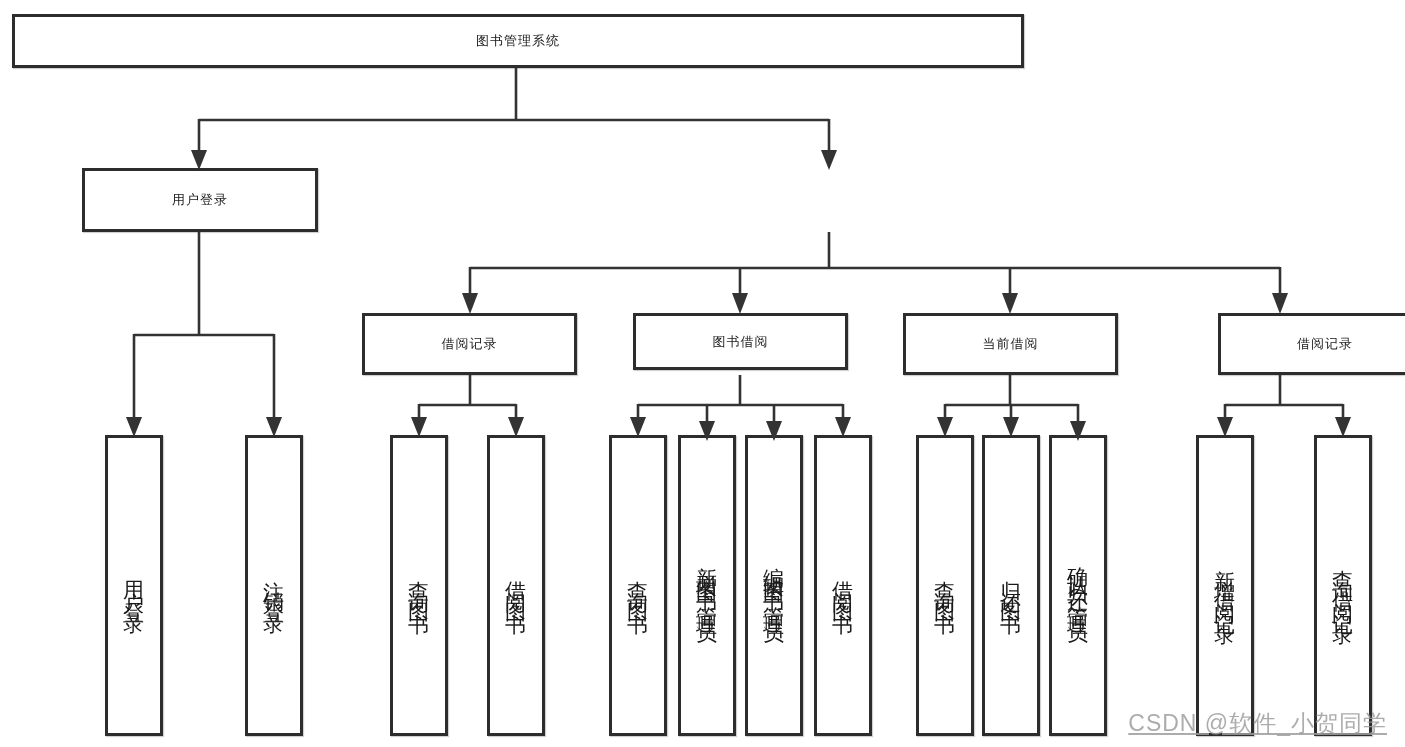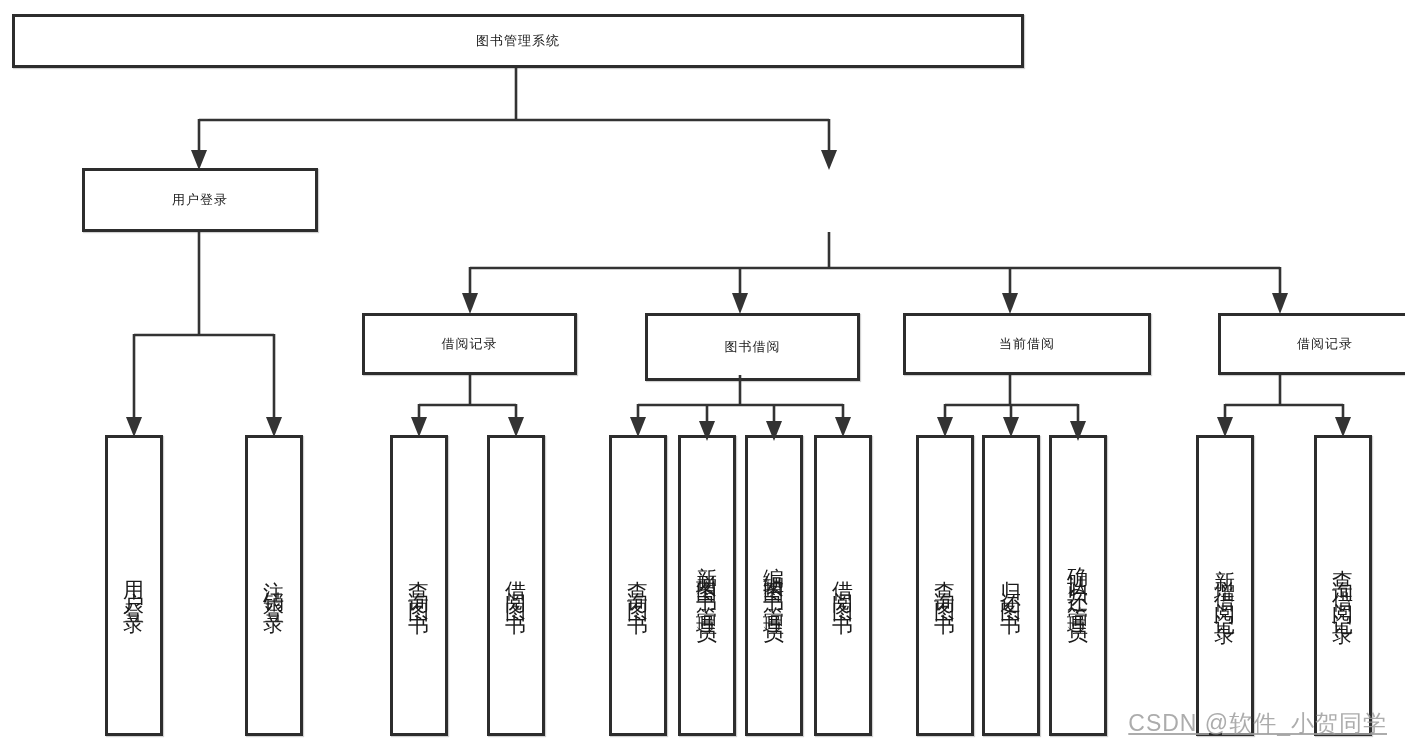"图书借阅" div.box { height: 68px -> 57px; margin-left: 12px -> none }
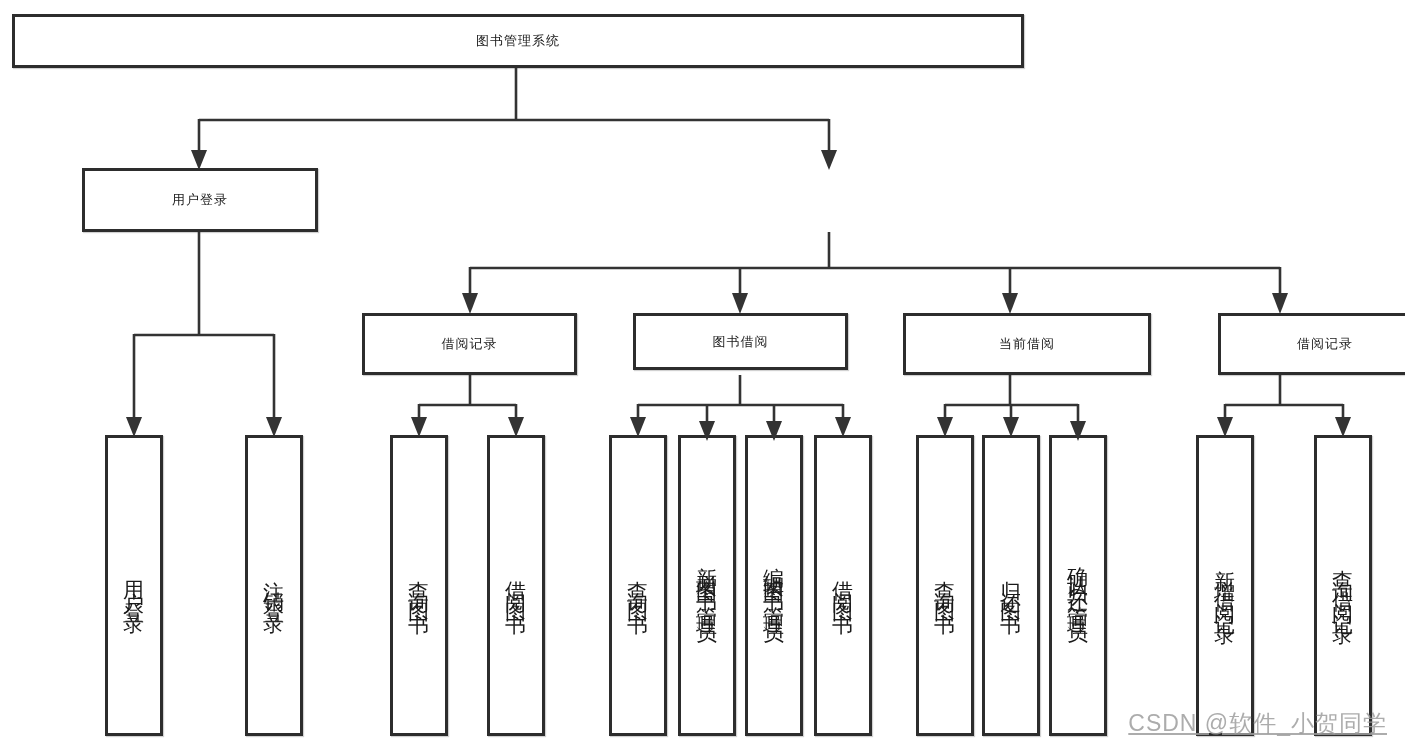"当前借阅" div.box { width: 248px -> 215px }
